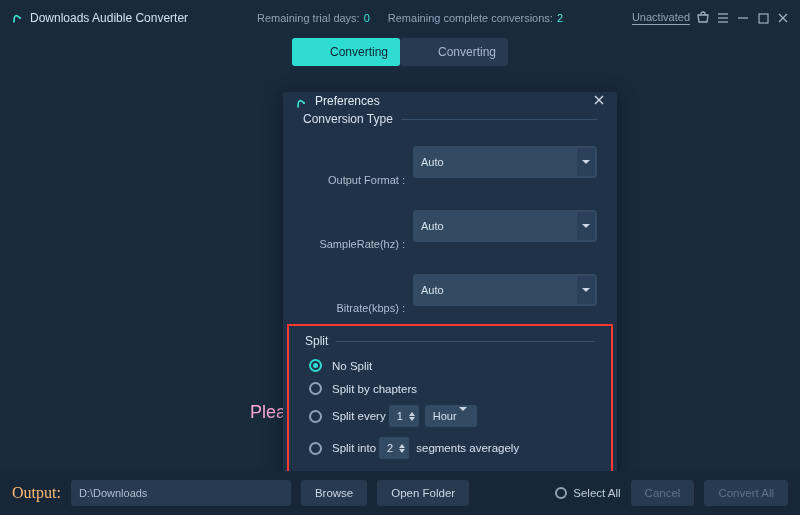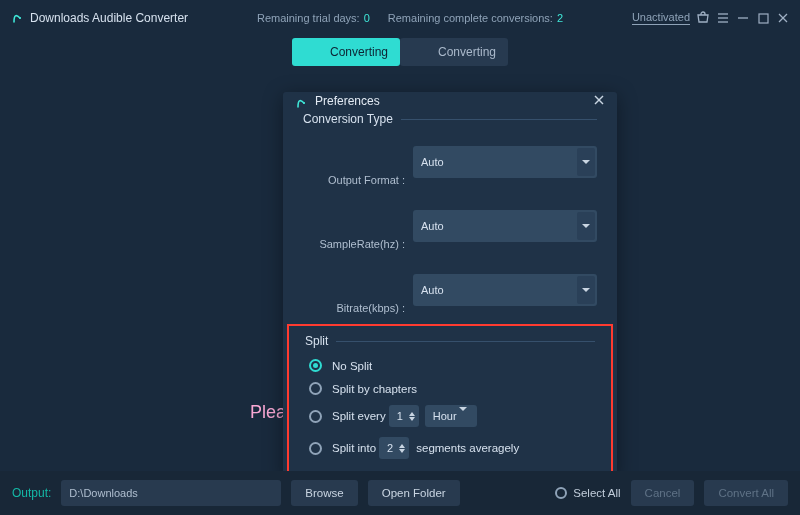"Output:" .bottom .out-label { color: #14b8a6 -> #fdba74; font-family: none -> Liberation Serif, serif; font-size: 12px -> 16px }
